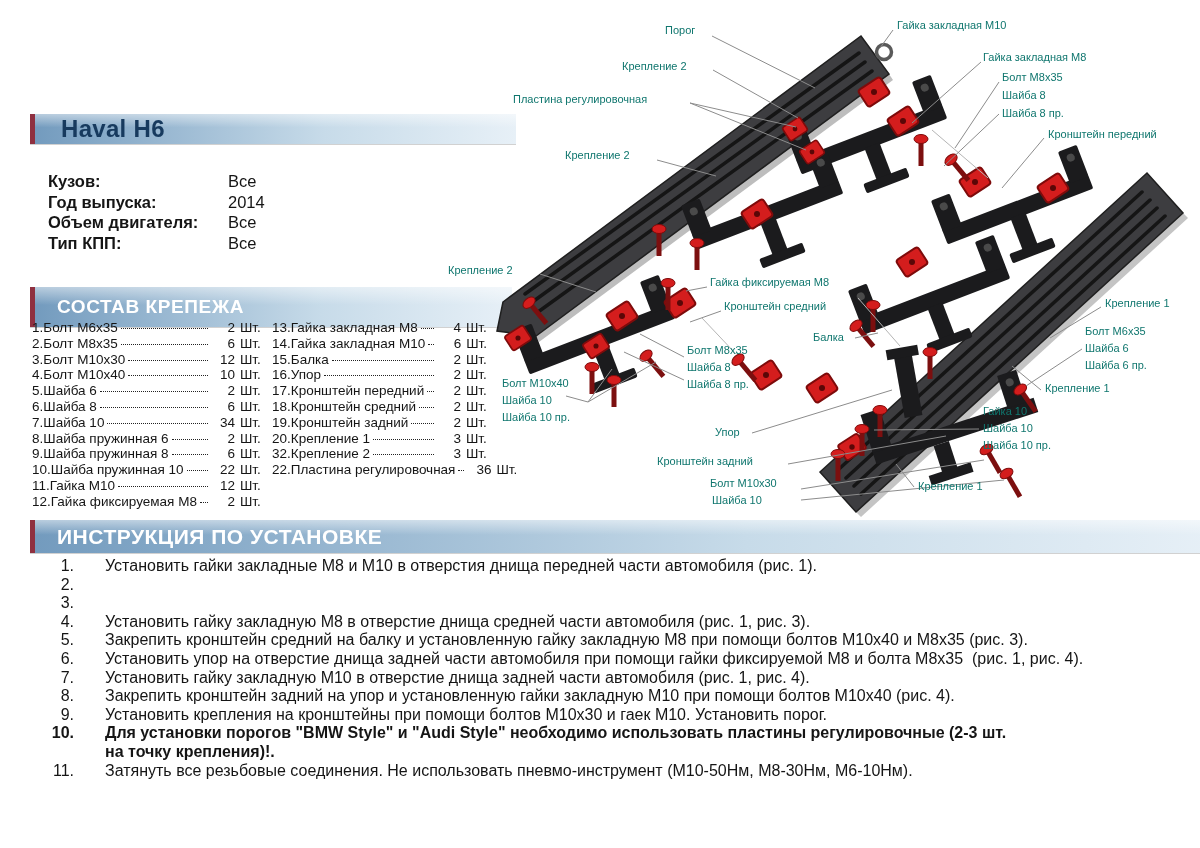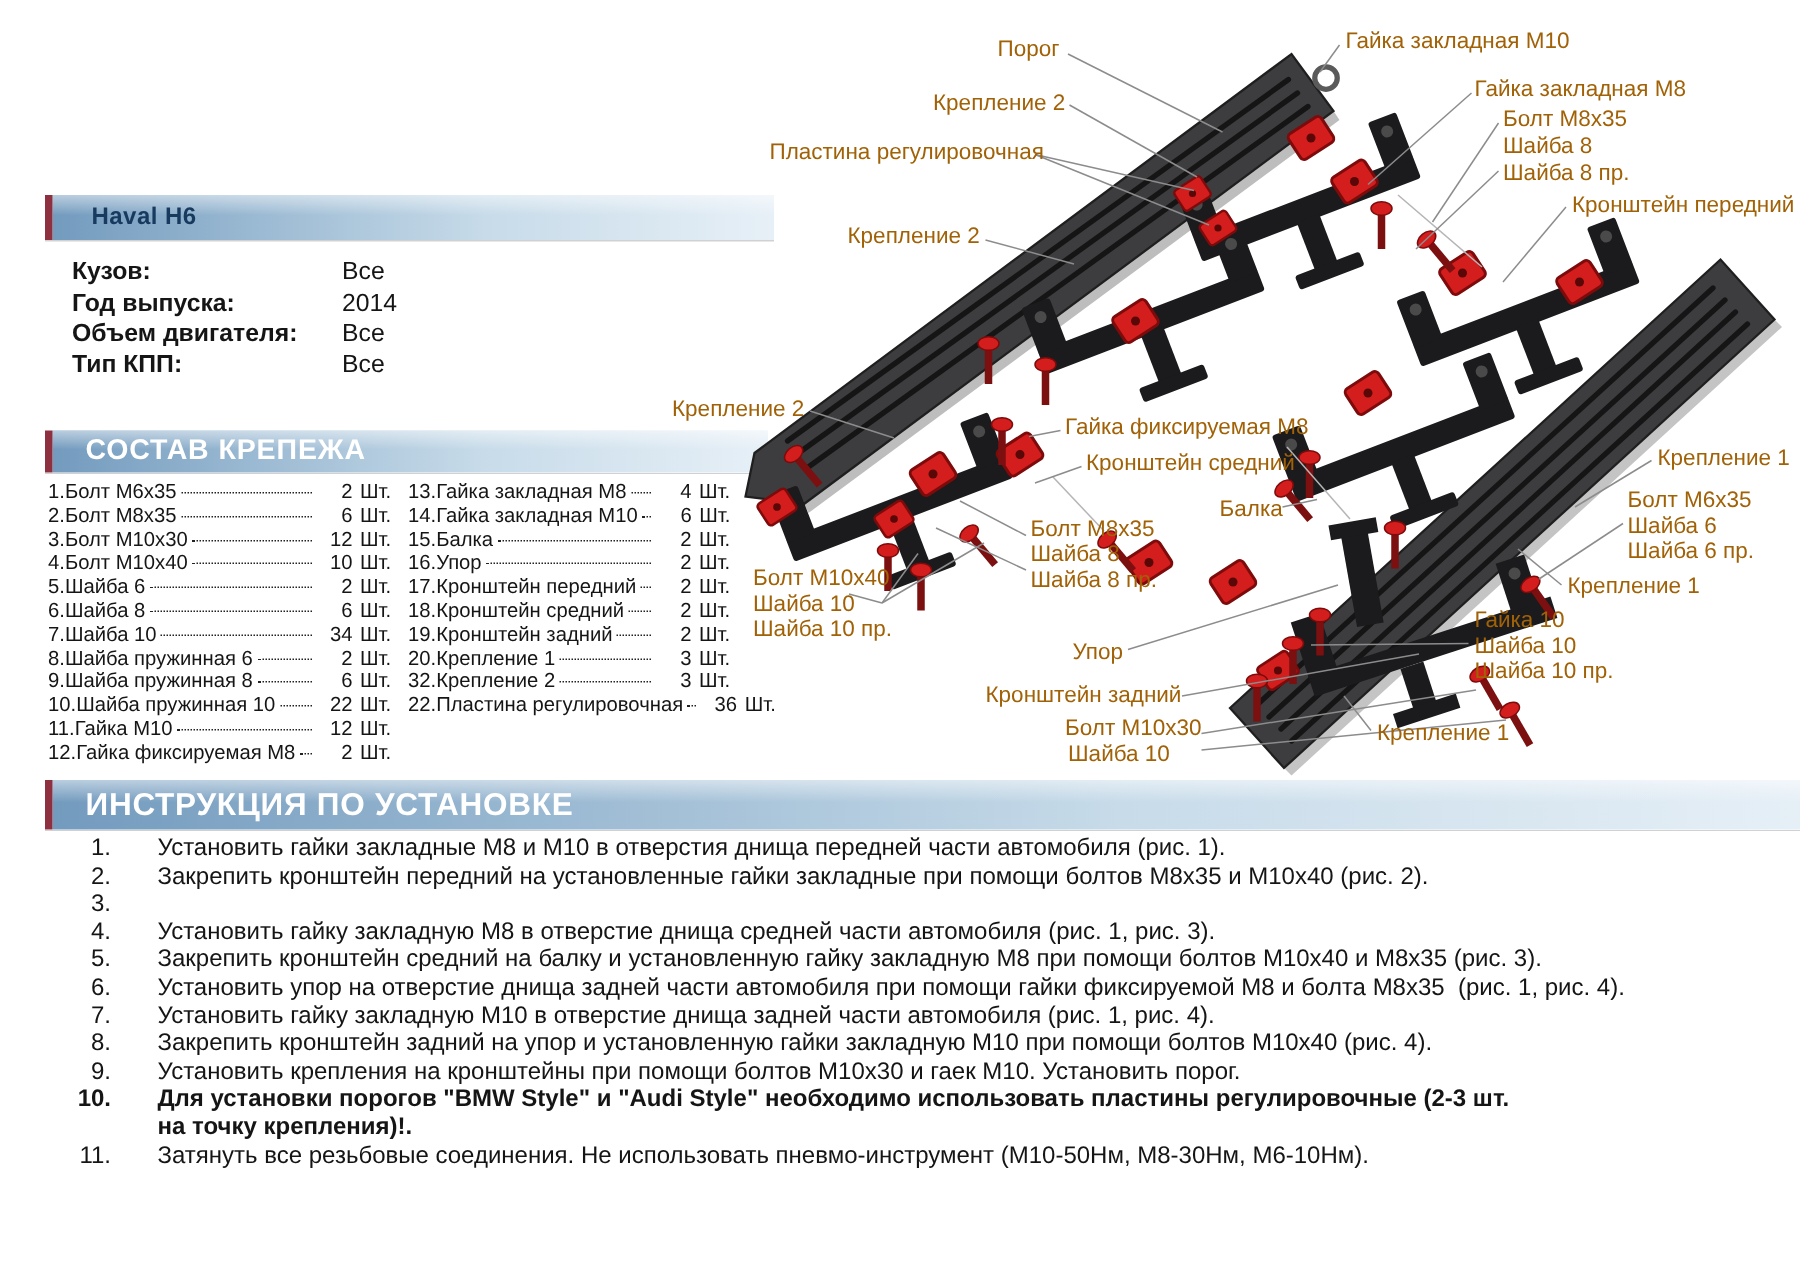"Порог" .dlabel { color: #a16207 -> #0f766e; font-size: 15px -> 11px }
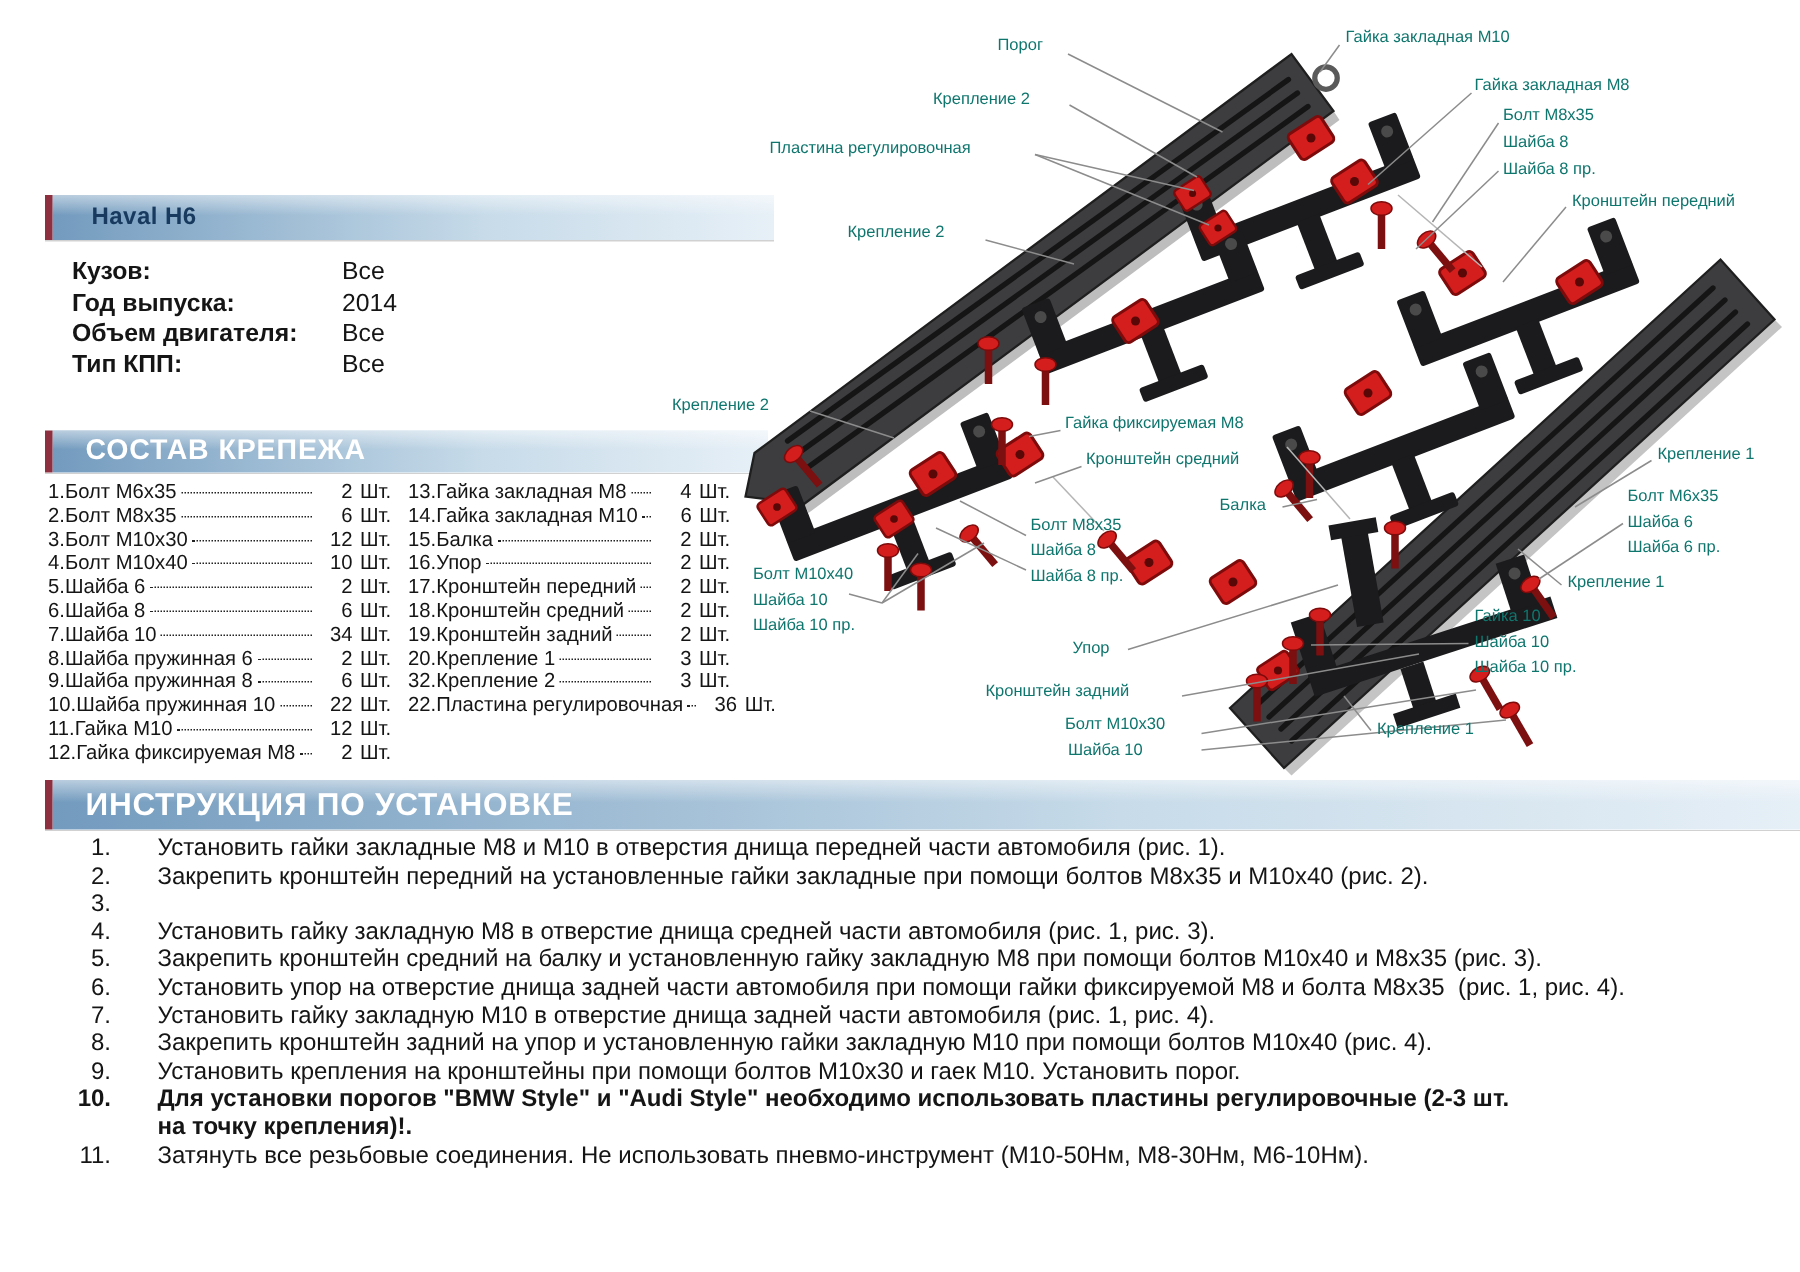"Haval H6" #band-model { font-size: 16px -> 24px; top: 130px -> 114px }
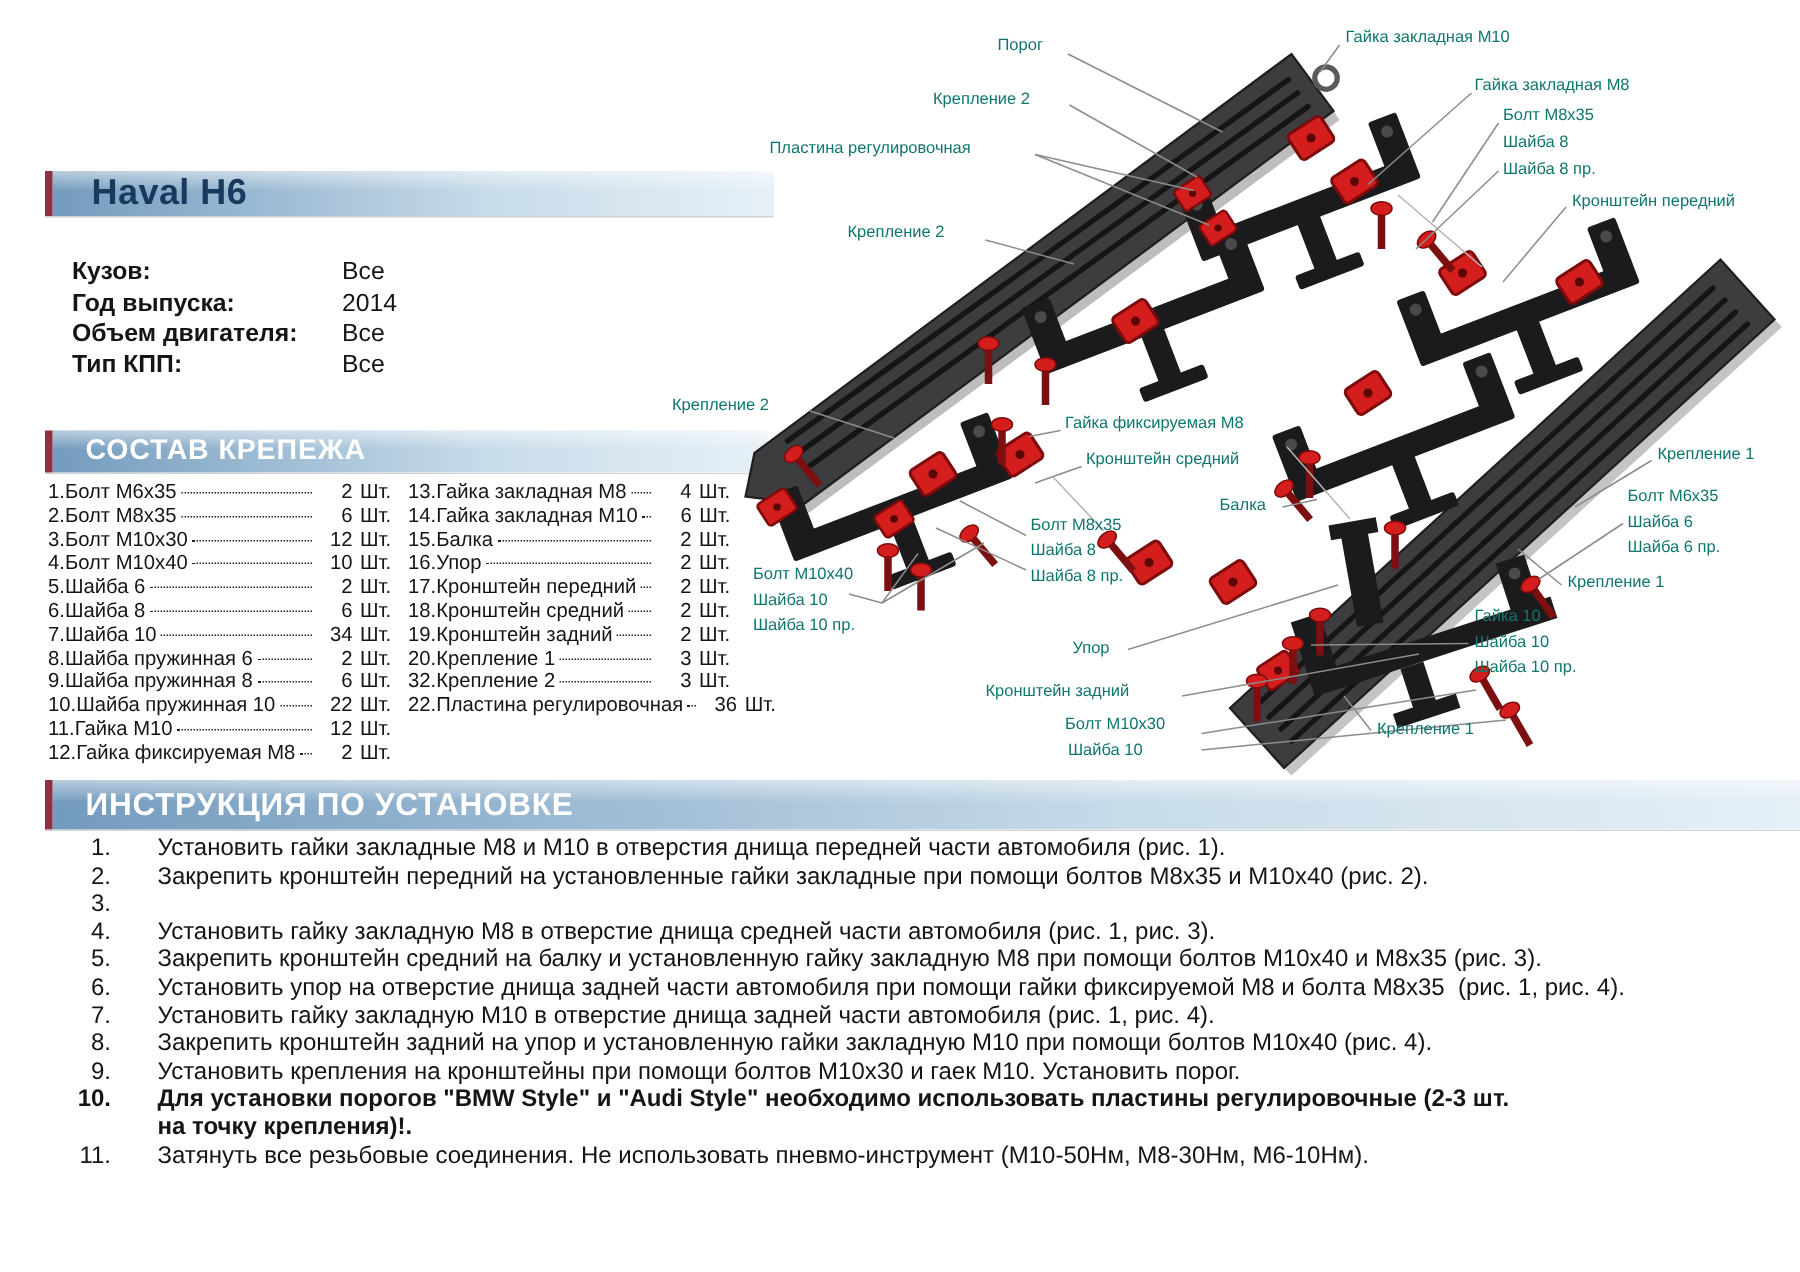"СОСТАВ КРЕПЕЖА" #band-hardware { height: 28px -> 40px }
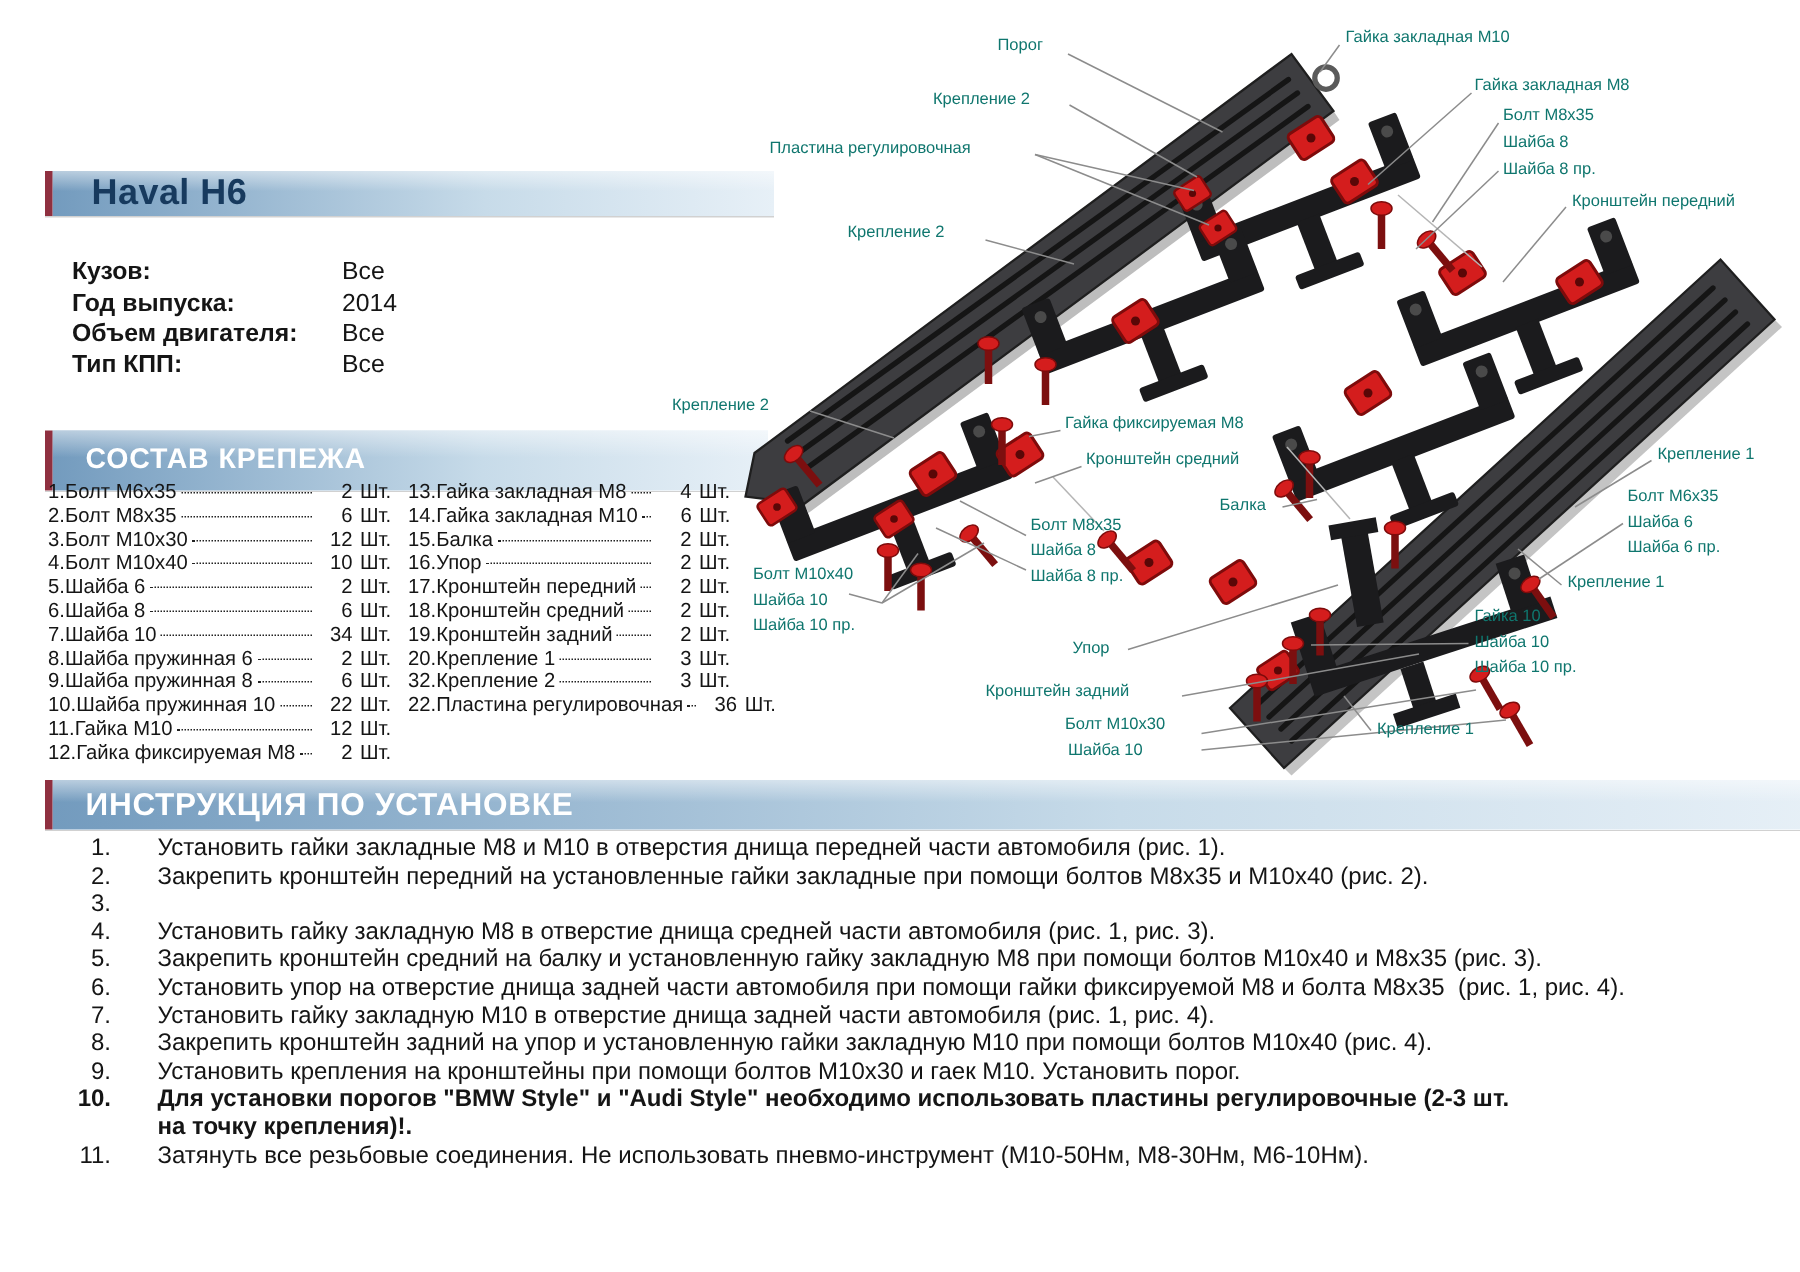"Закрепить кронштейн передний на" span.stext { html: <span>Закрепить кронштейн передний на установленные гайки закладные при помощи болтов М8х35 и М10х40 (рис. 2).</span> -> none }
